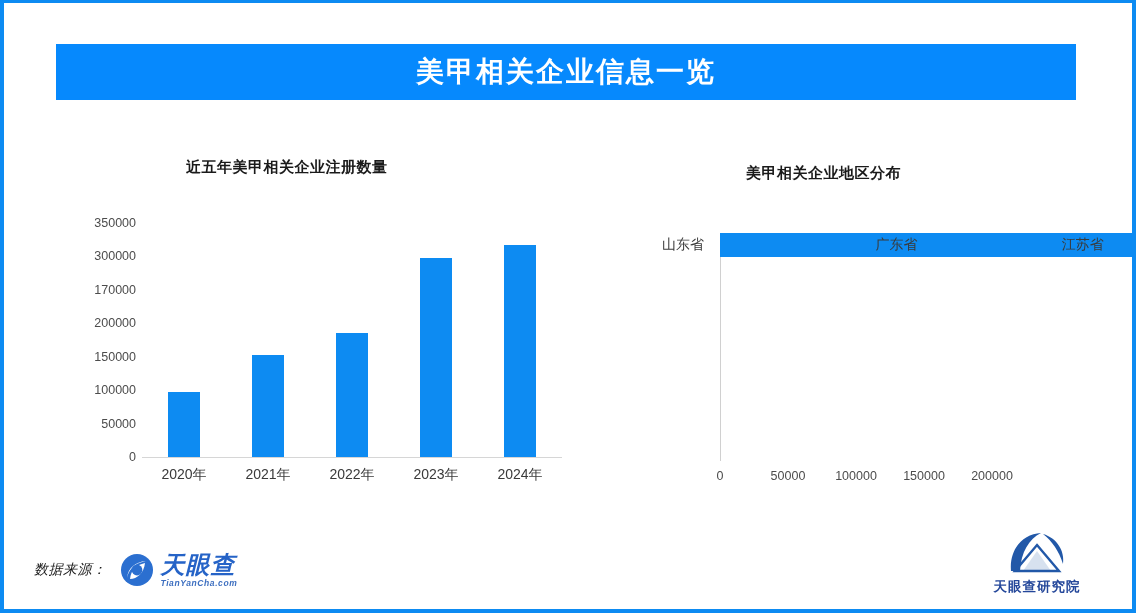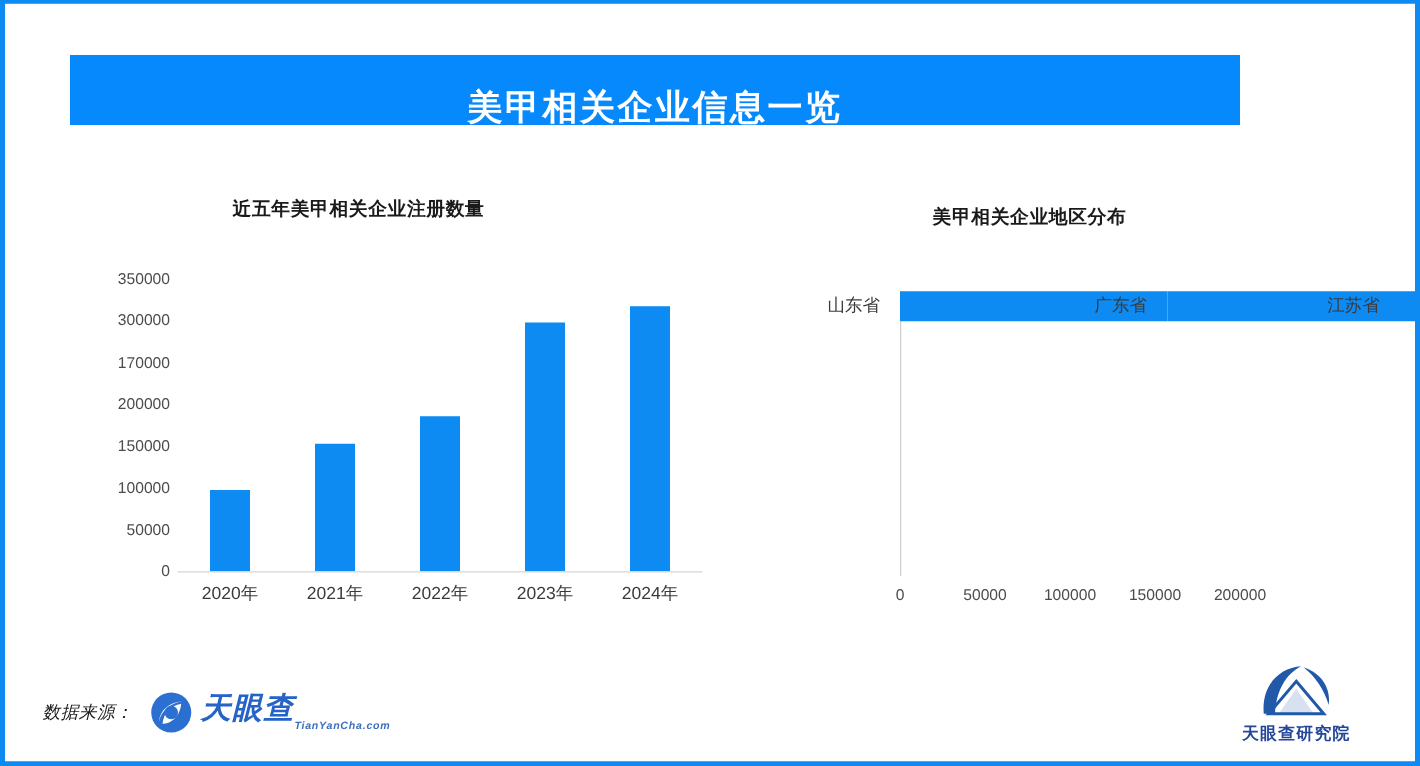"美甲相关企业信息一览" .banner { align-items: flex-end -> center; width: 936px -> 1020px }
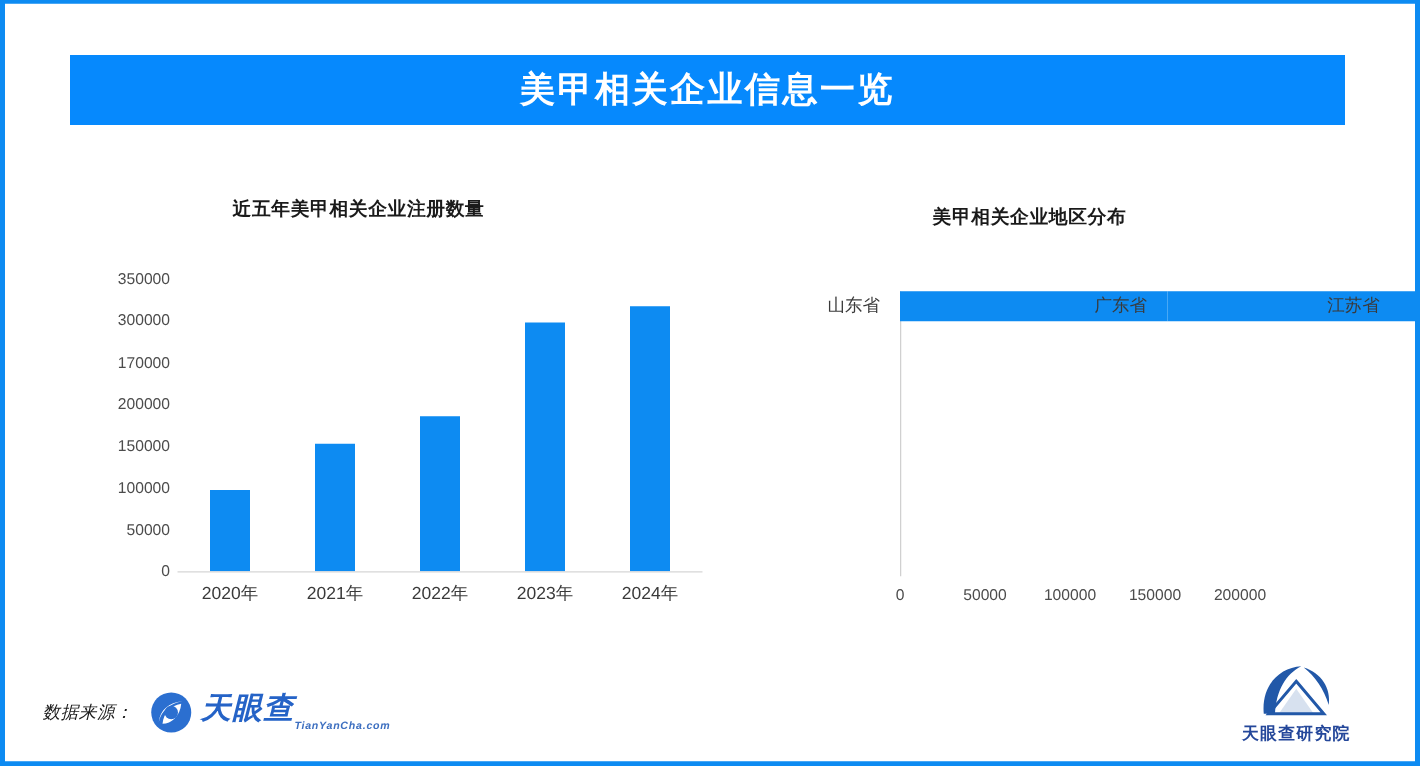"天眼查" .tyc-word-wrap { flex-direction: row -> column }
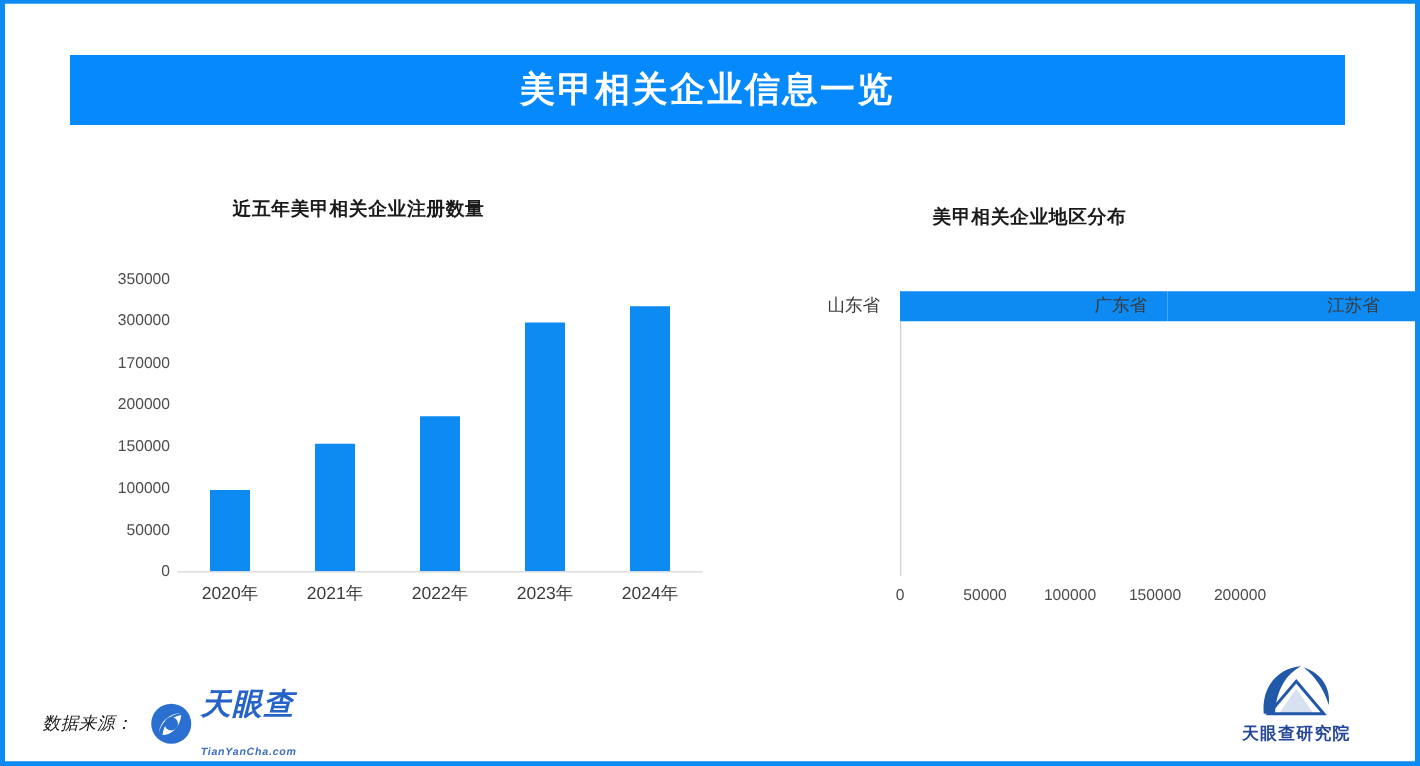"TianYanCha.com" .tyc-domain { margin-top: 20px -> 1px }
